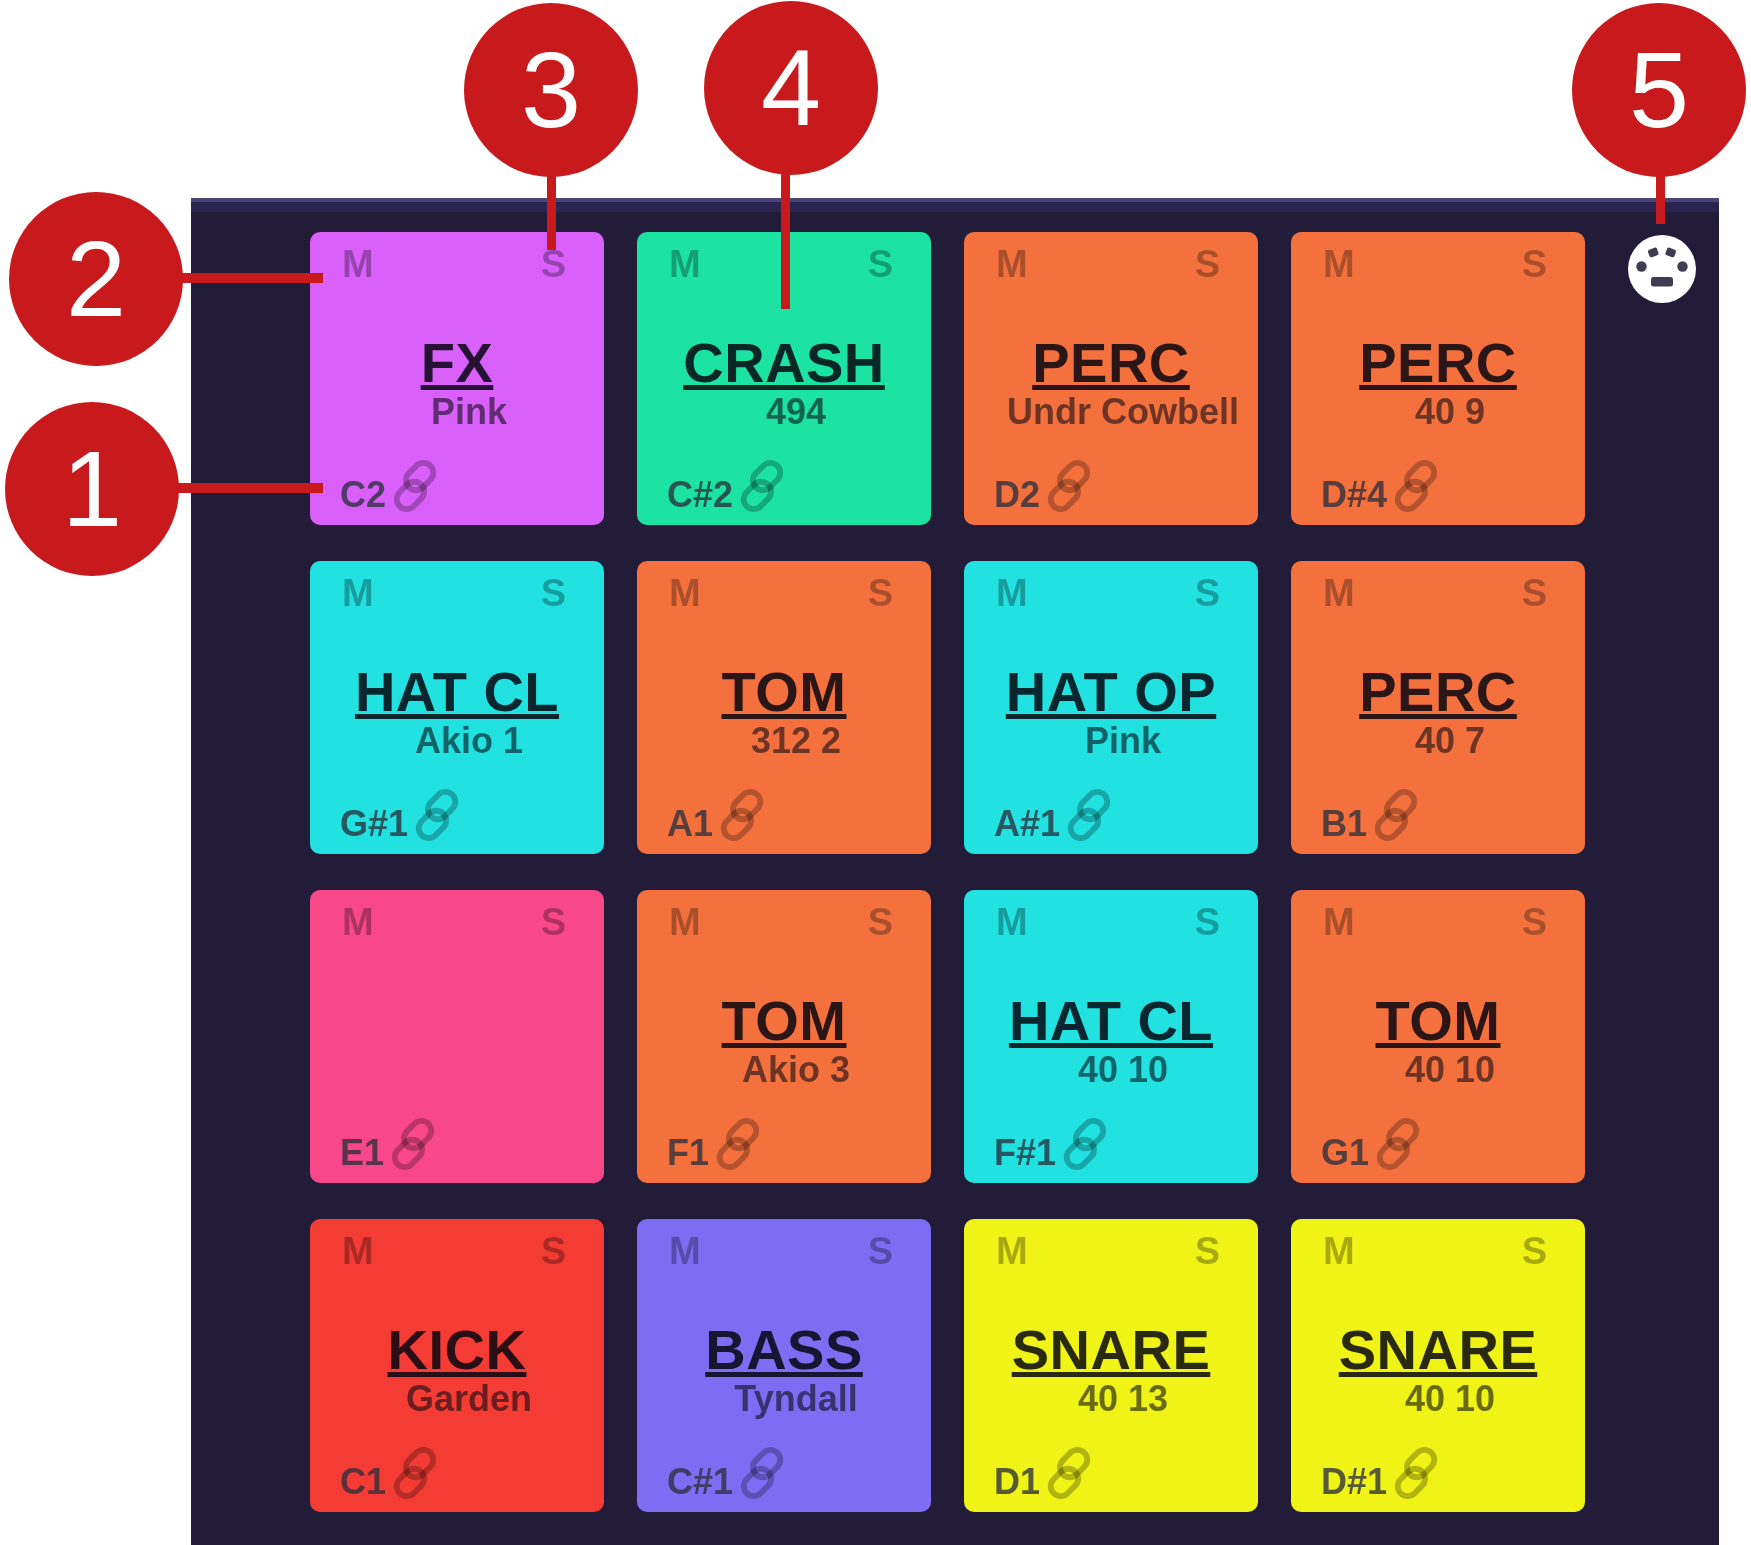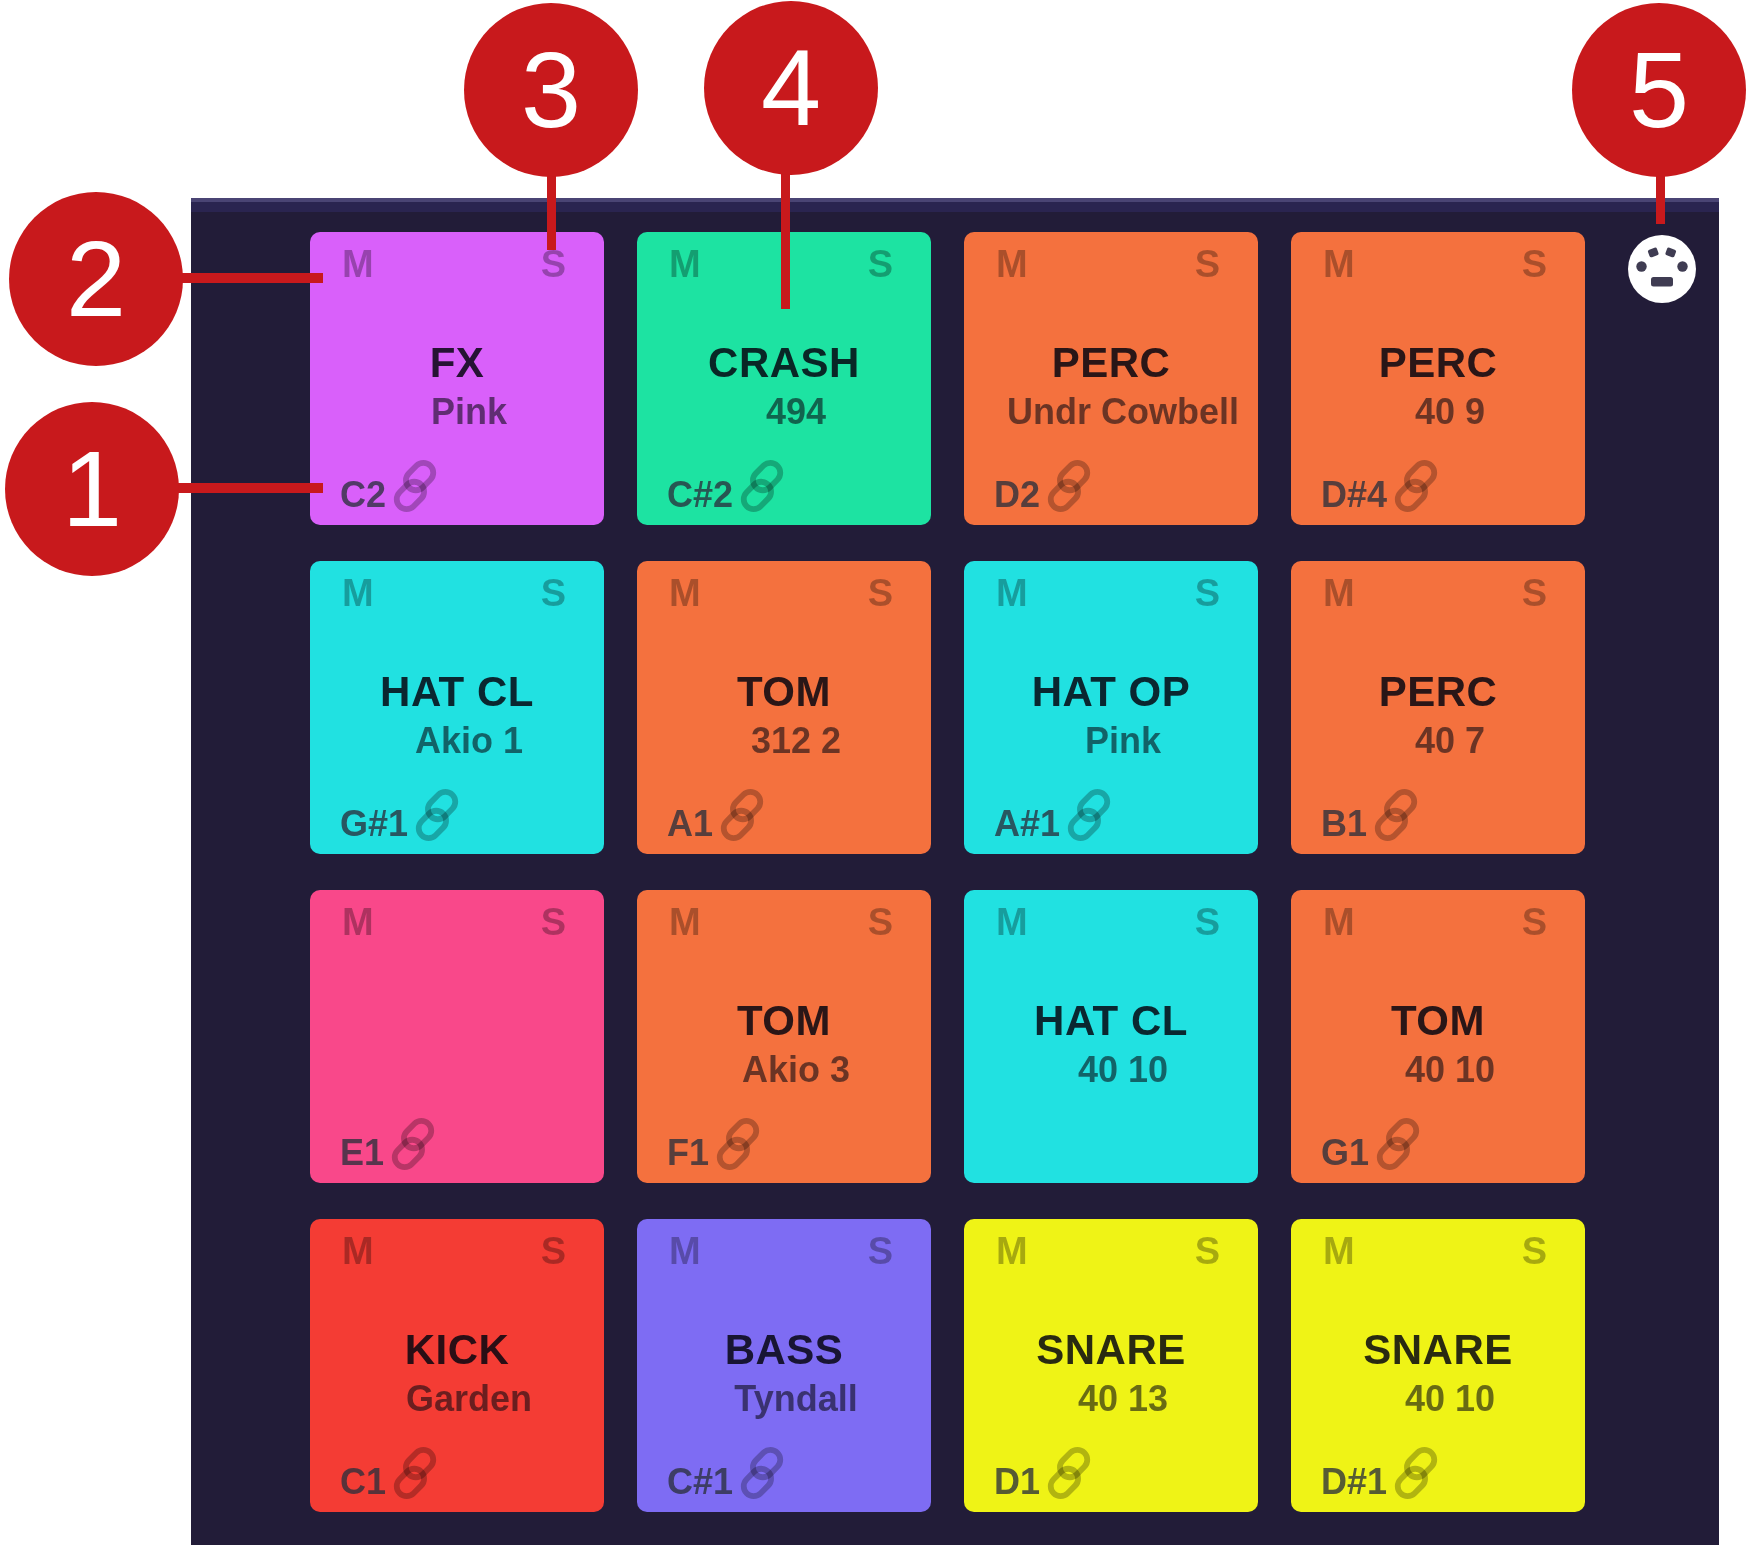"FX" .pad-name { font-size: 42px -> 56px; text-decoration: none -> underline }
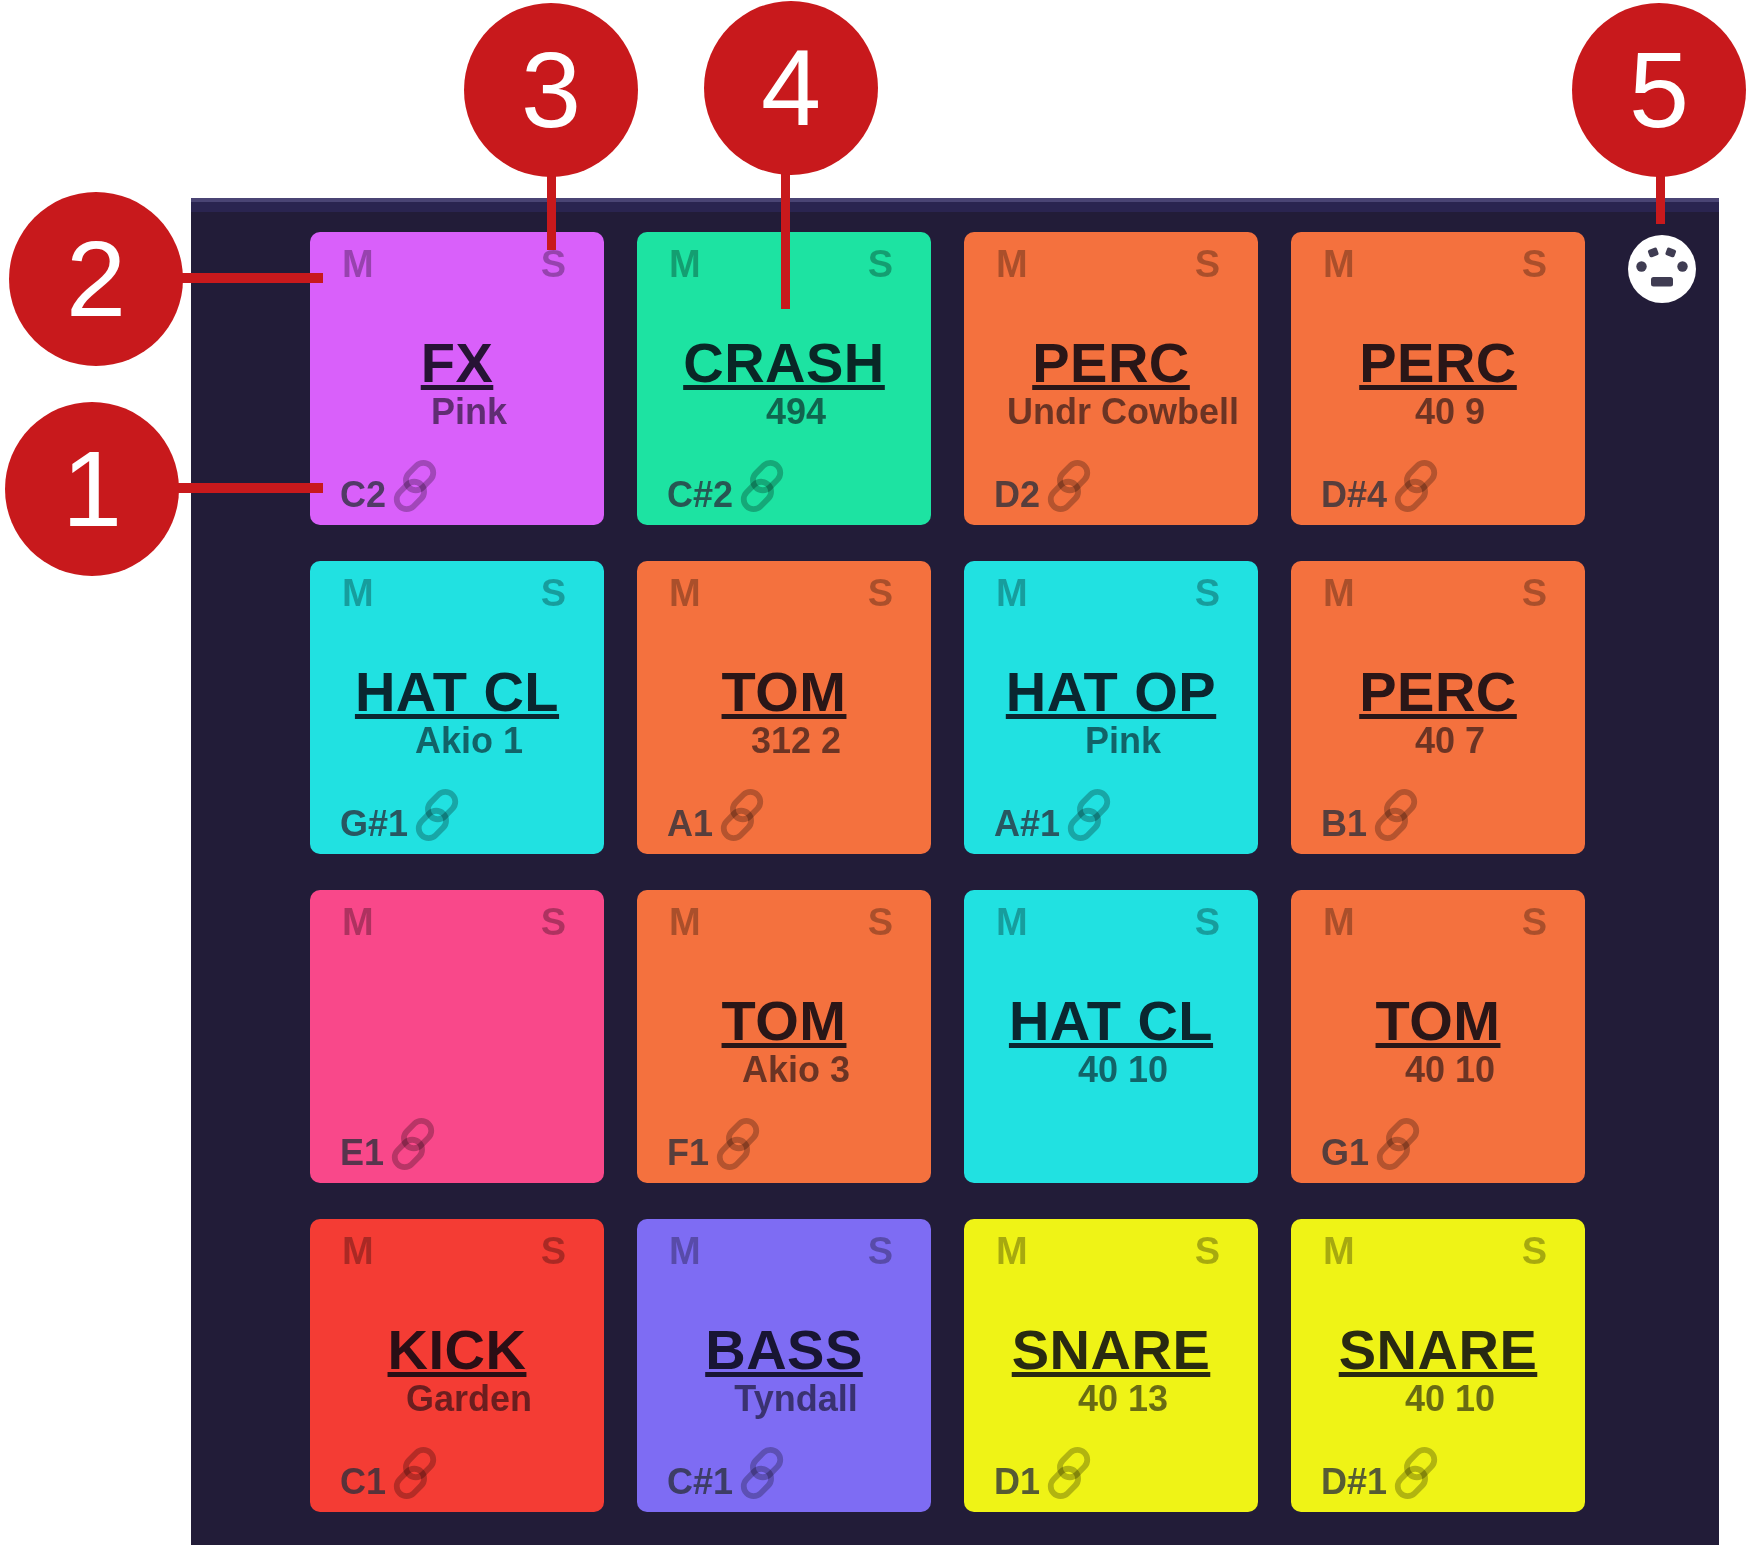"F#1" div.pad-bottom { html: none -> <div> <span>F#1</span> <span> <svg> <rect></rect> <rect></rect> </svg> </span> </div> }
